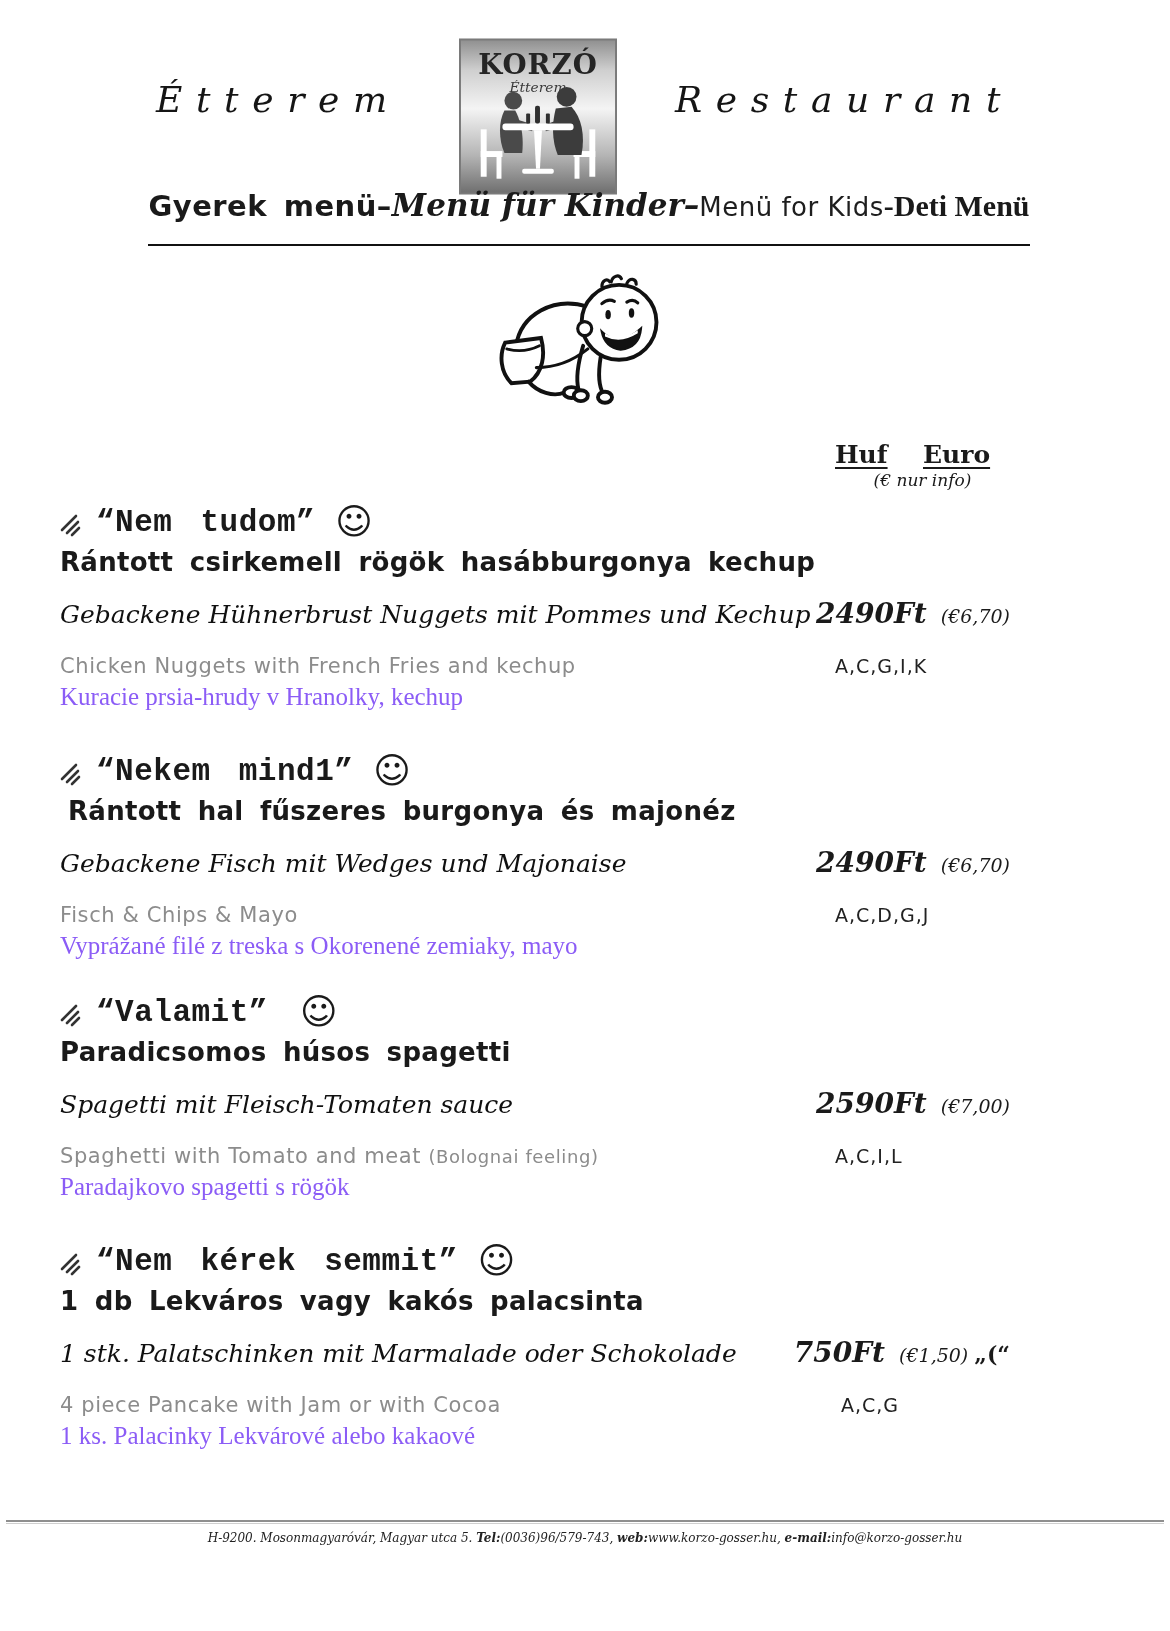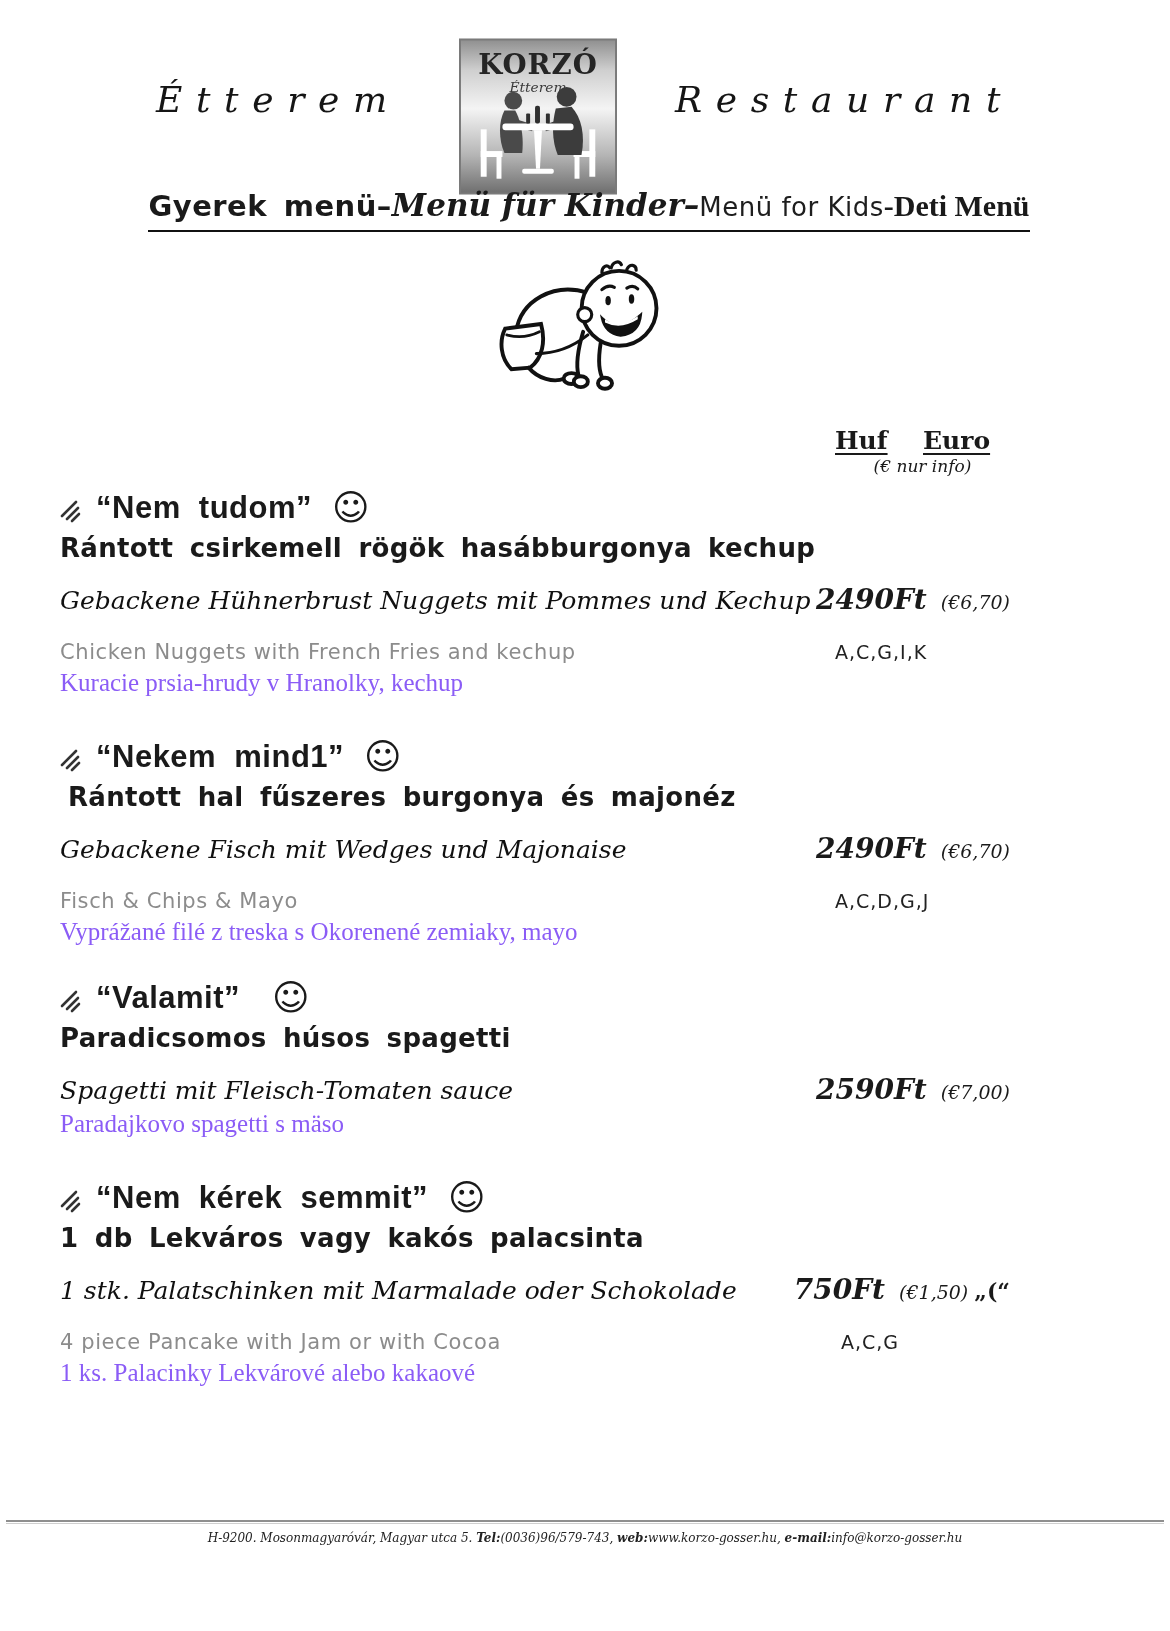"Gyerek menü–Menü für Kinder–Menü for" .menu-title .underlined { padding-bottom: 7px -> 21px }
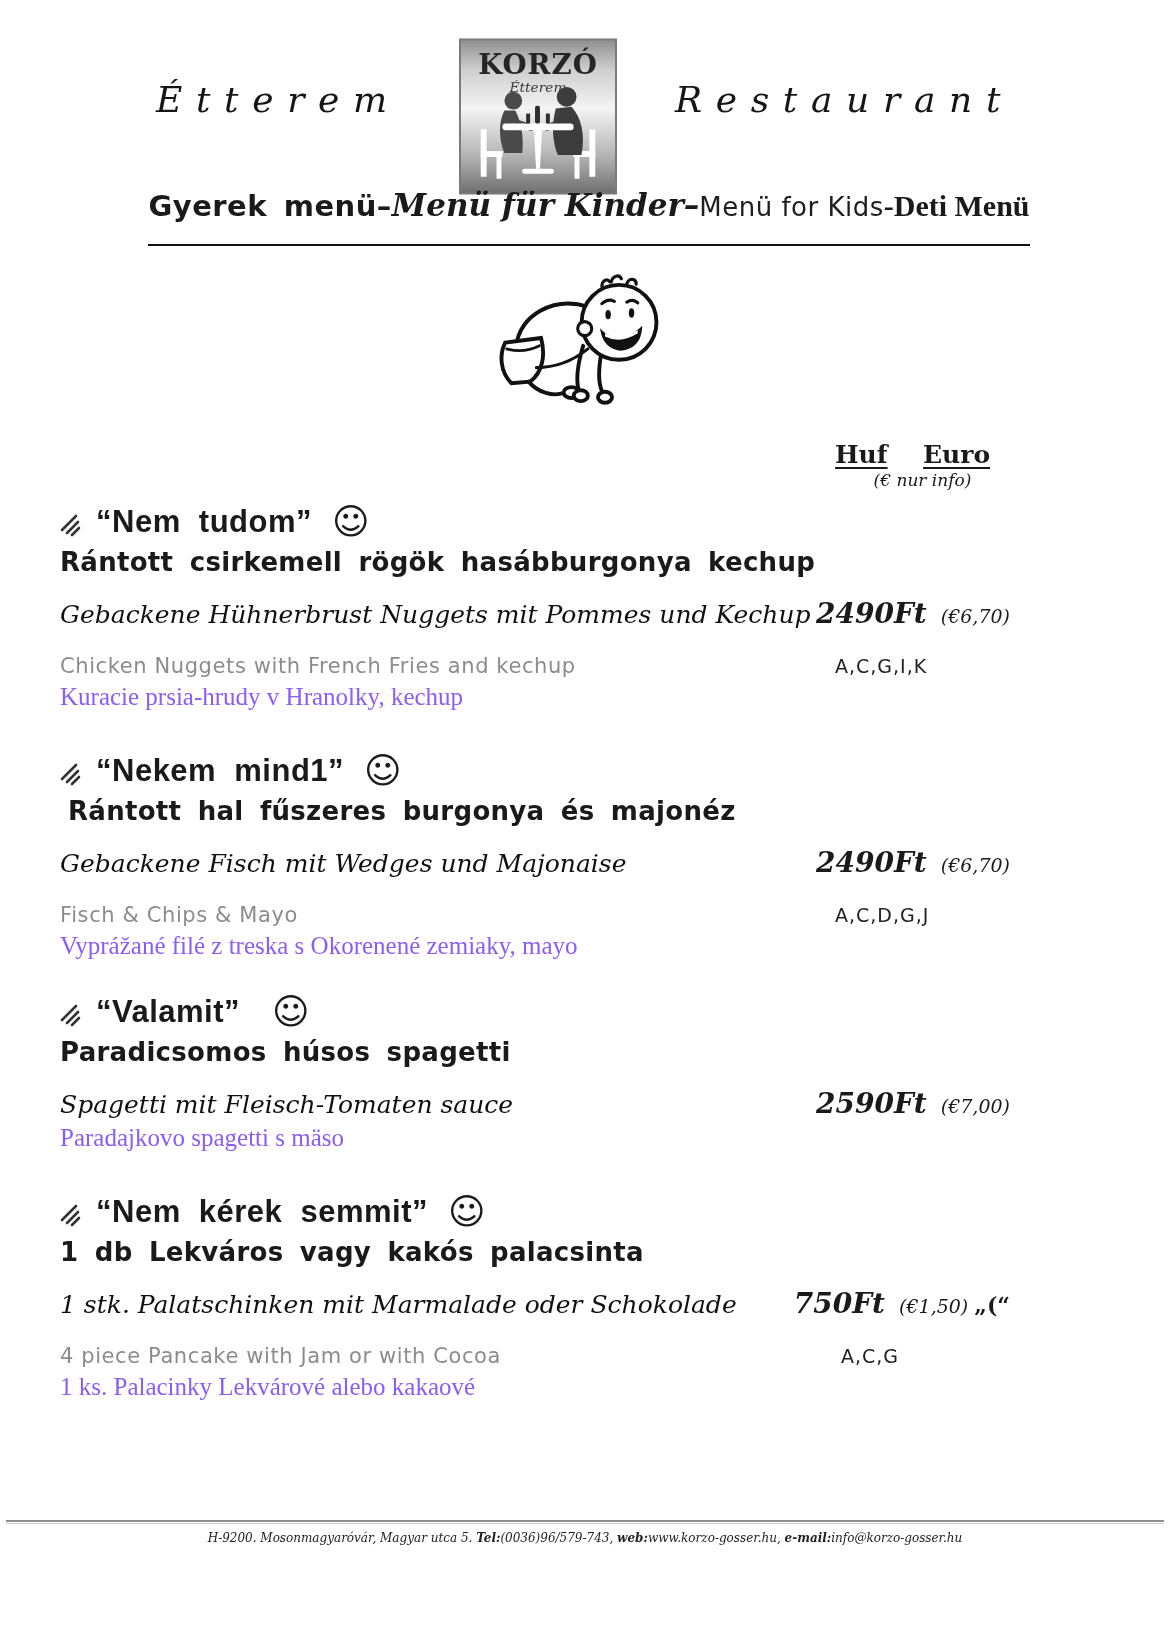"“Nem tudom”" .item-name { font-family: Liberation Sans, sans-serif -> Liberation Mono, monospace }
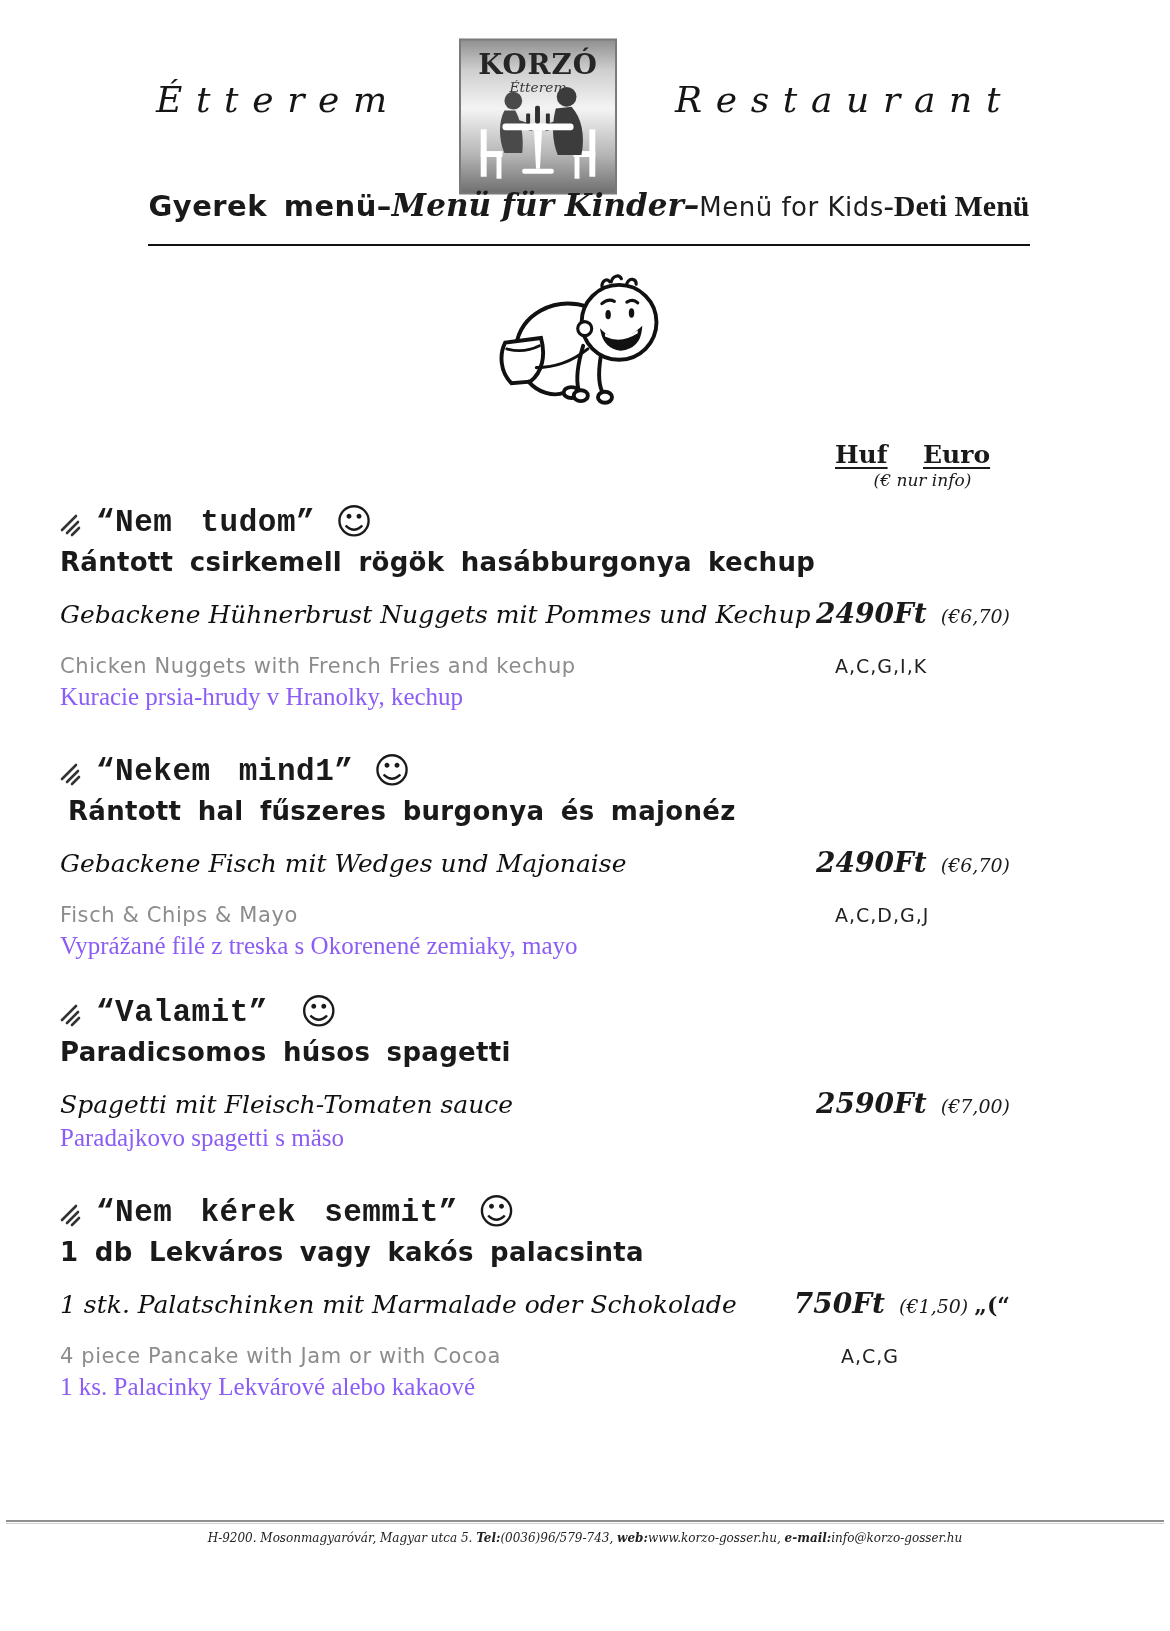"Spaghetti with Tomato and meat" div.line { html: none -> <div> <div><span>Spaghetti with Tomato and meat</span> <span>(Bolognai feeling)</span></div> <div>A,C,I,L</div> </div> }
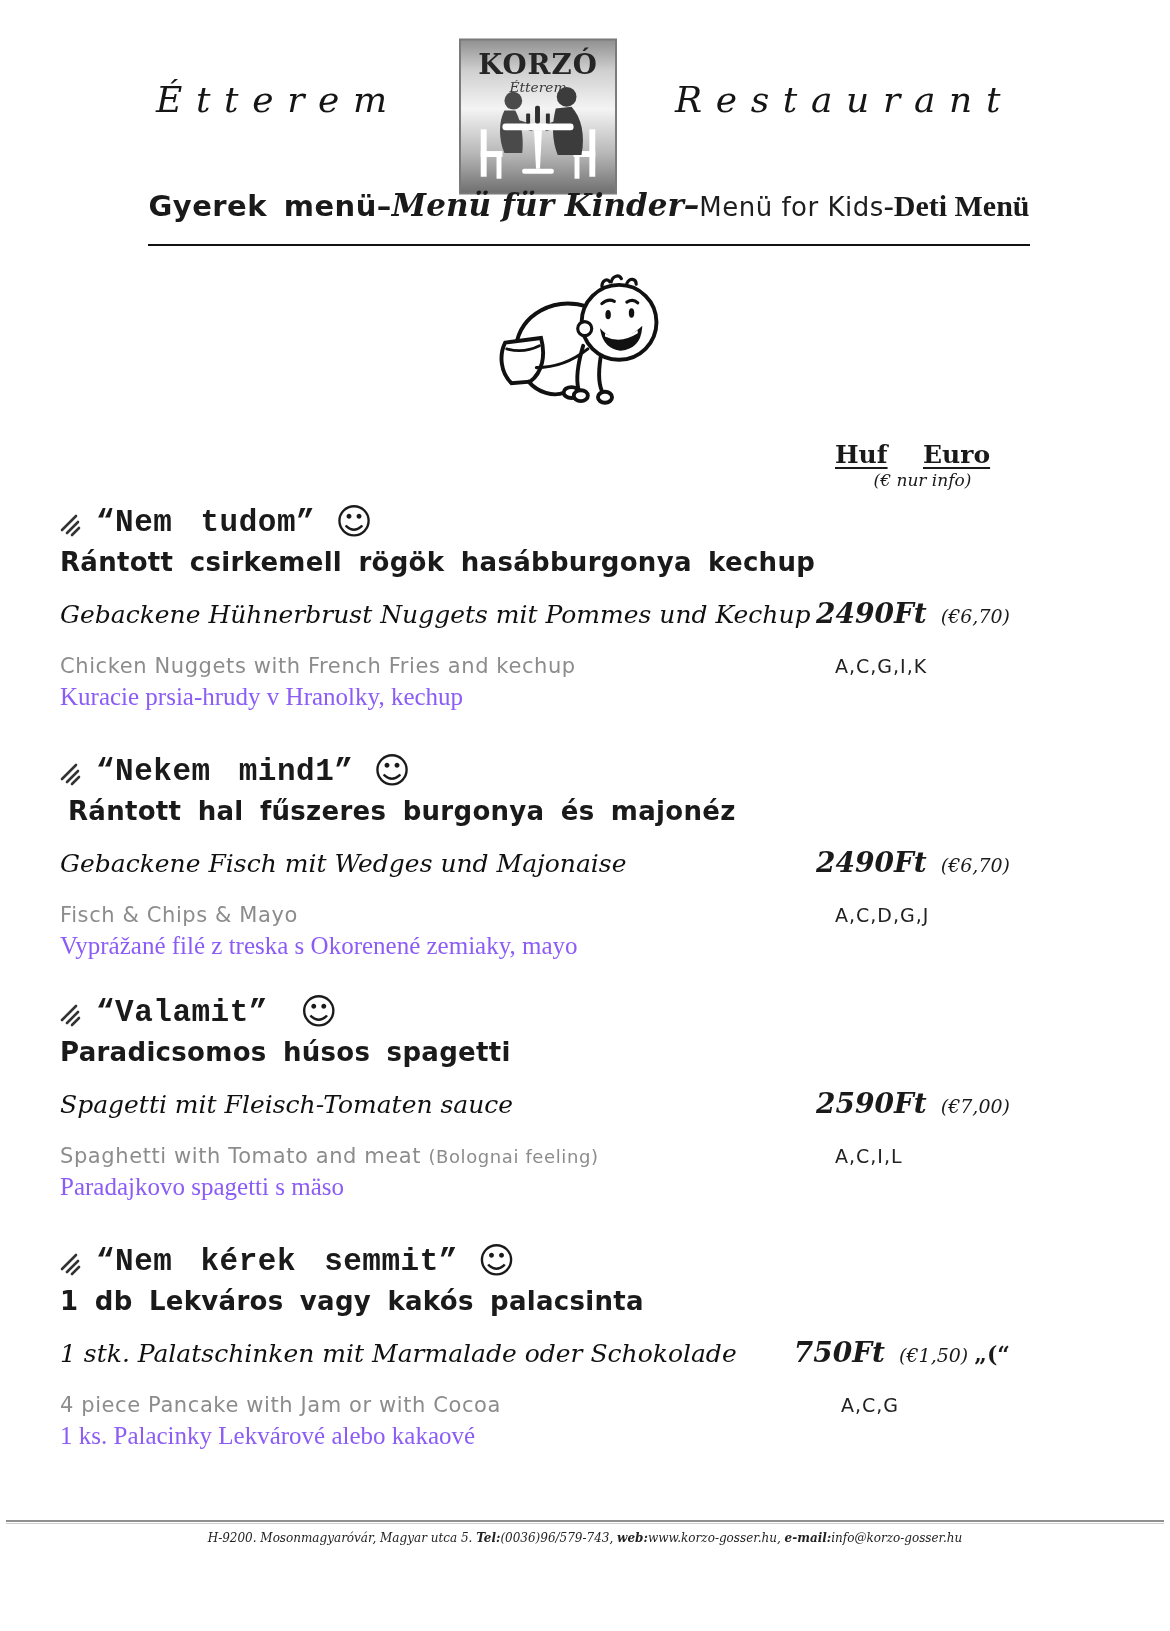"Paradajkovo spagetti s mäso" div.l-sk { text: mäso -> rögök }
